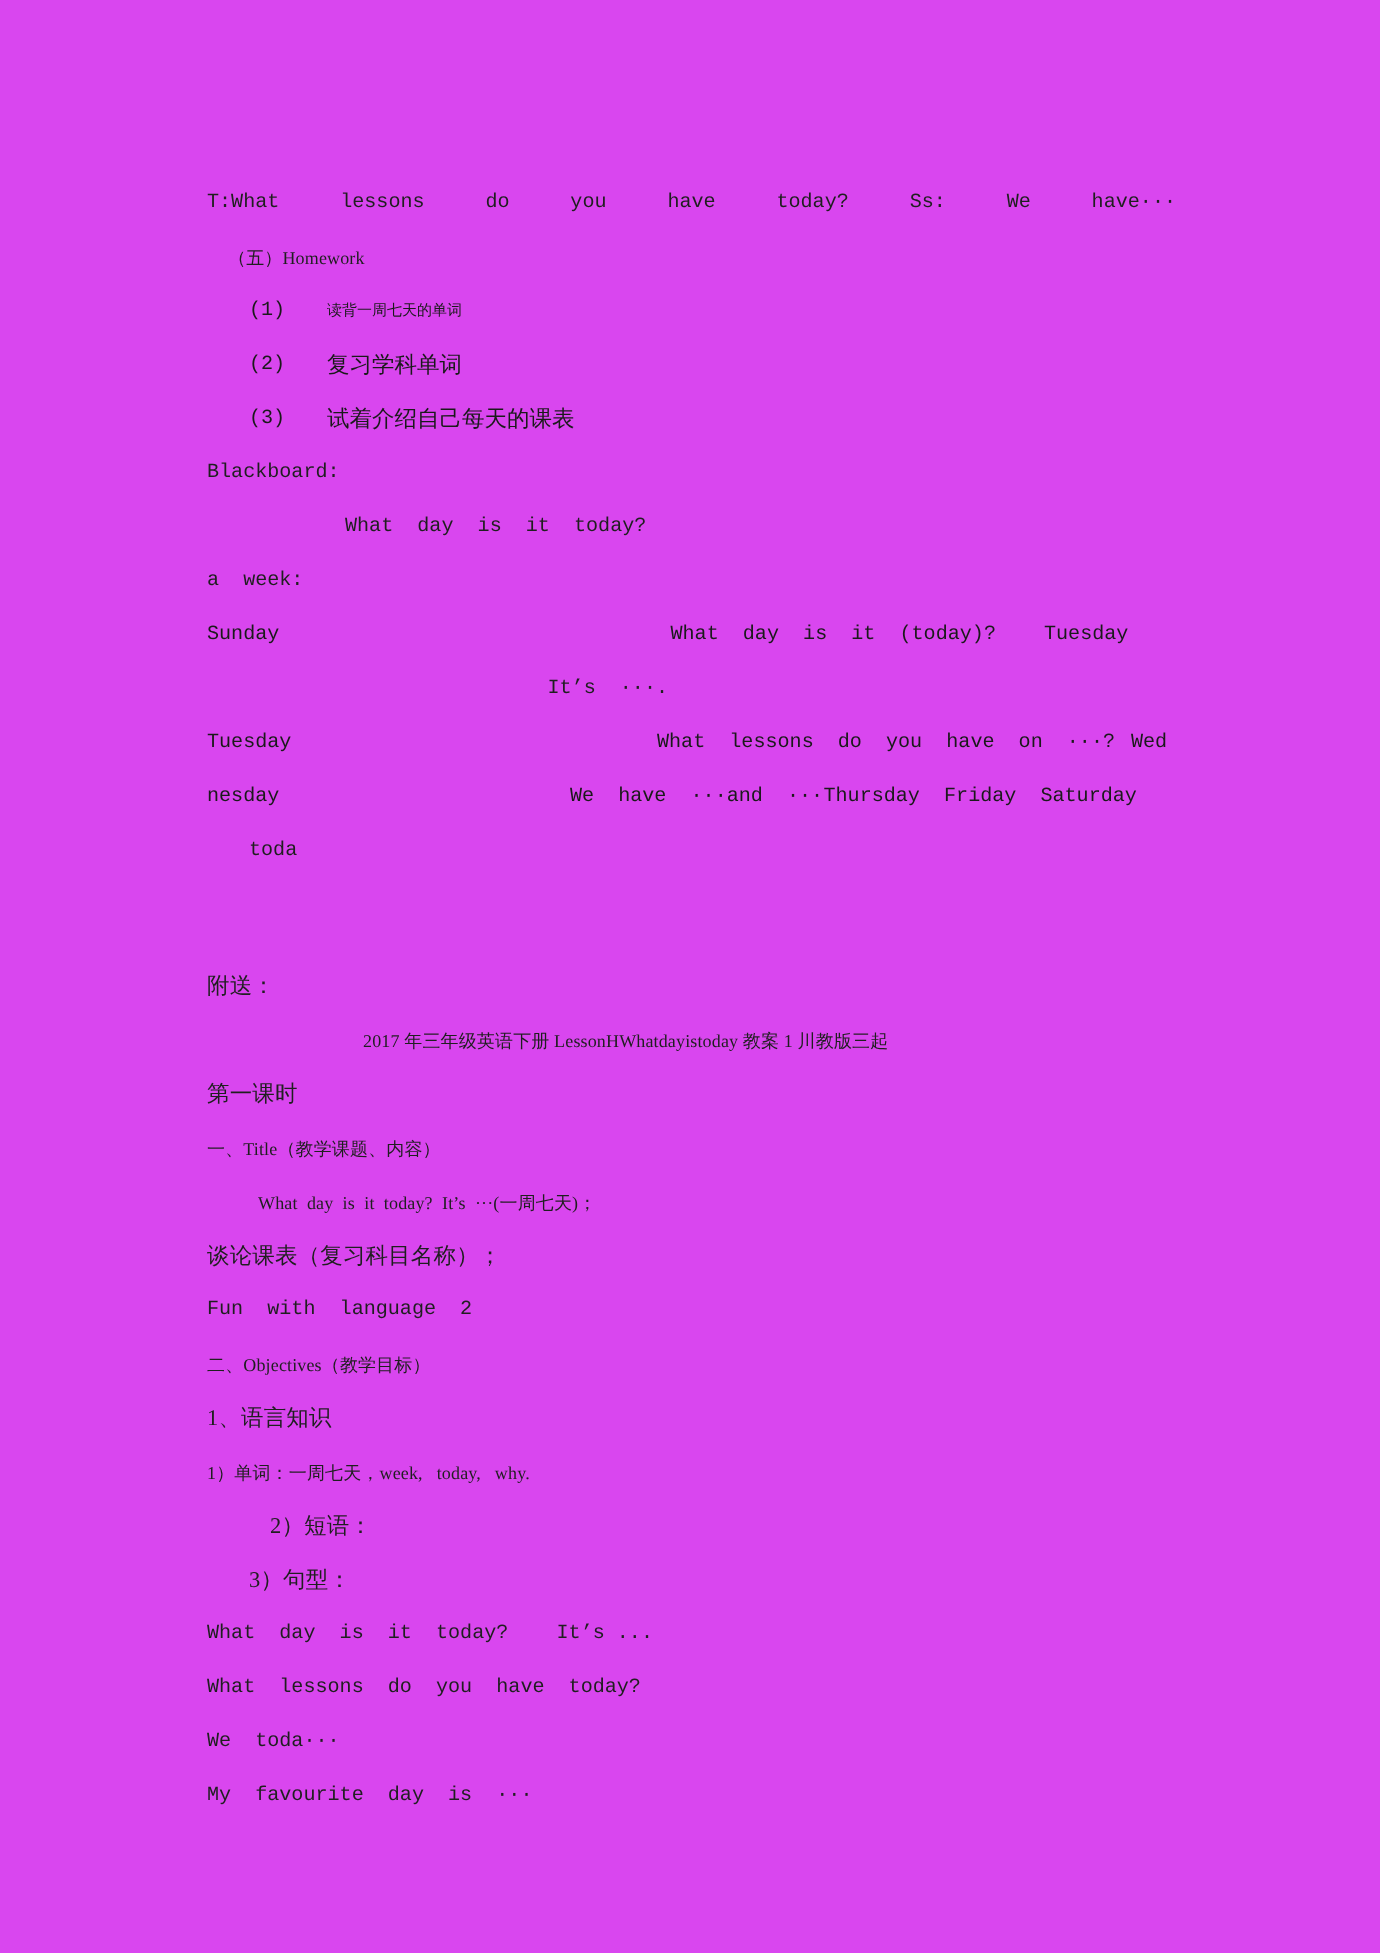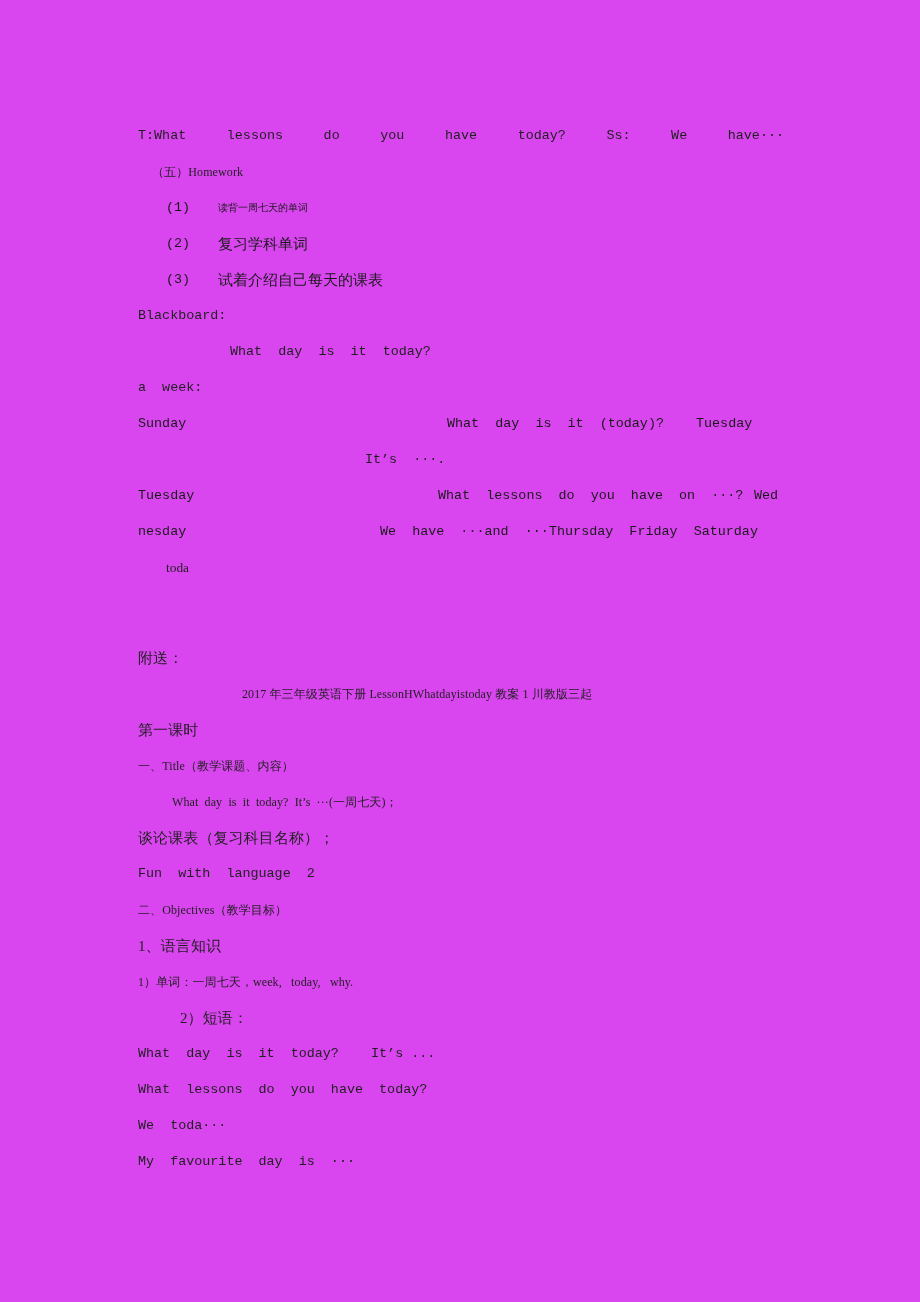"toda" .ind-2 { font-family: Liberation Serif, serif -> none }
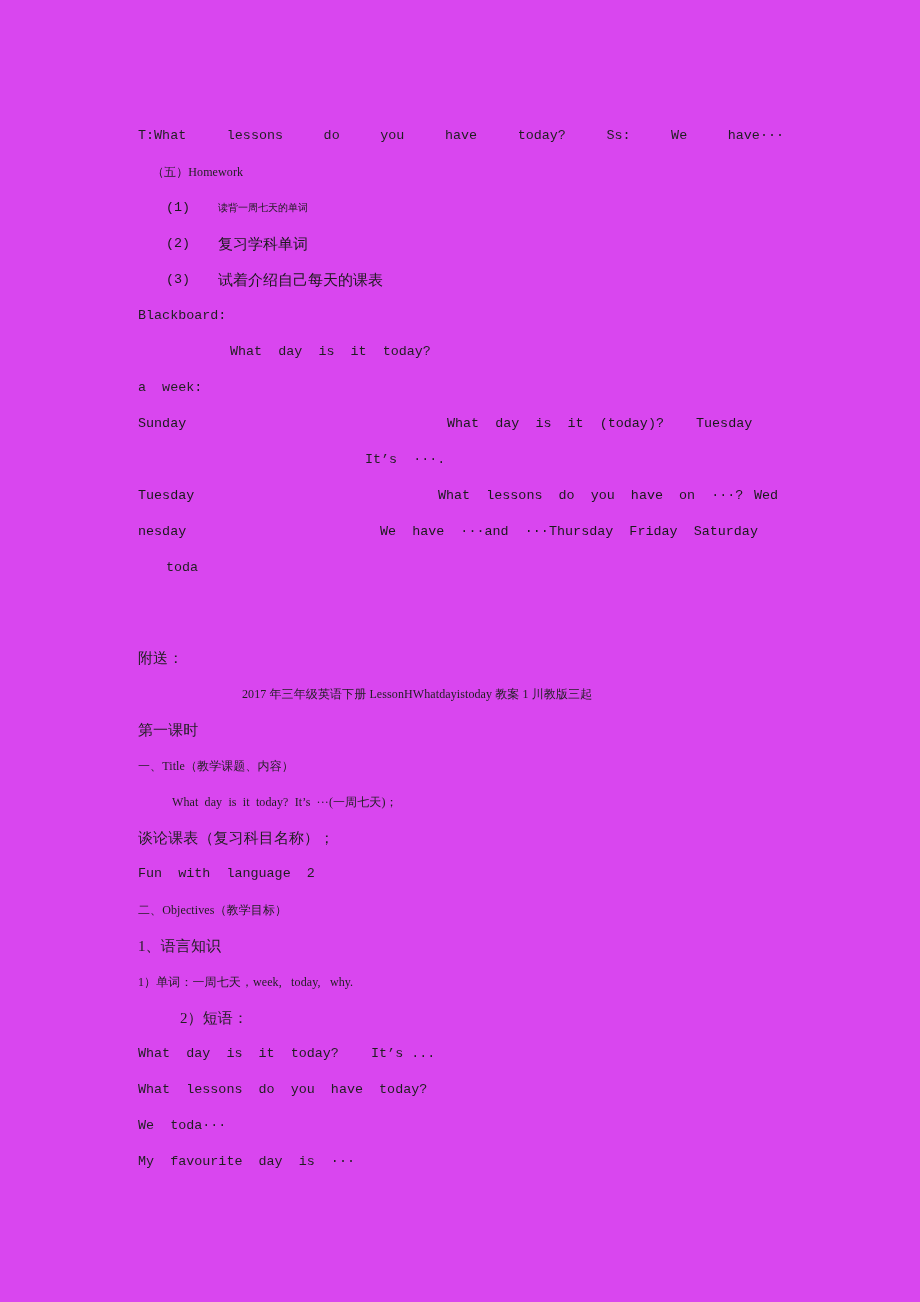"3）句型：" span.ln { html: none -> <span>3）句型：</span> }
